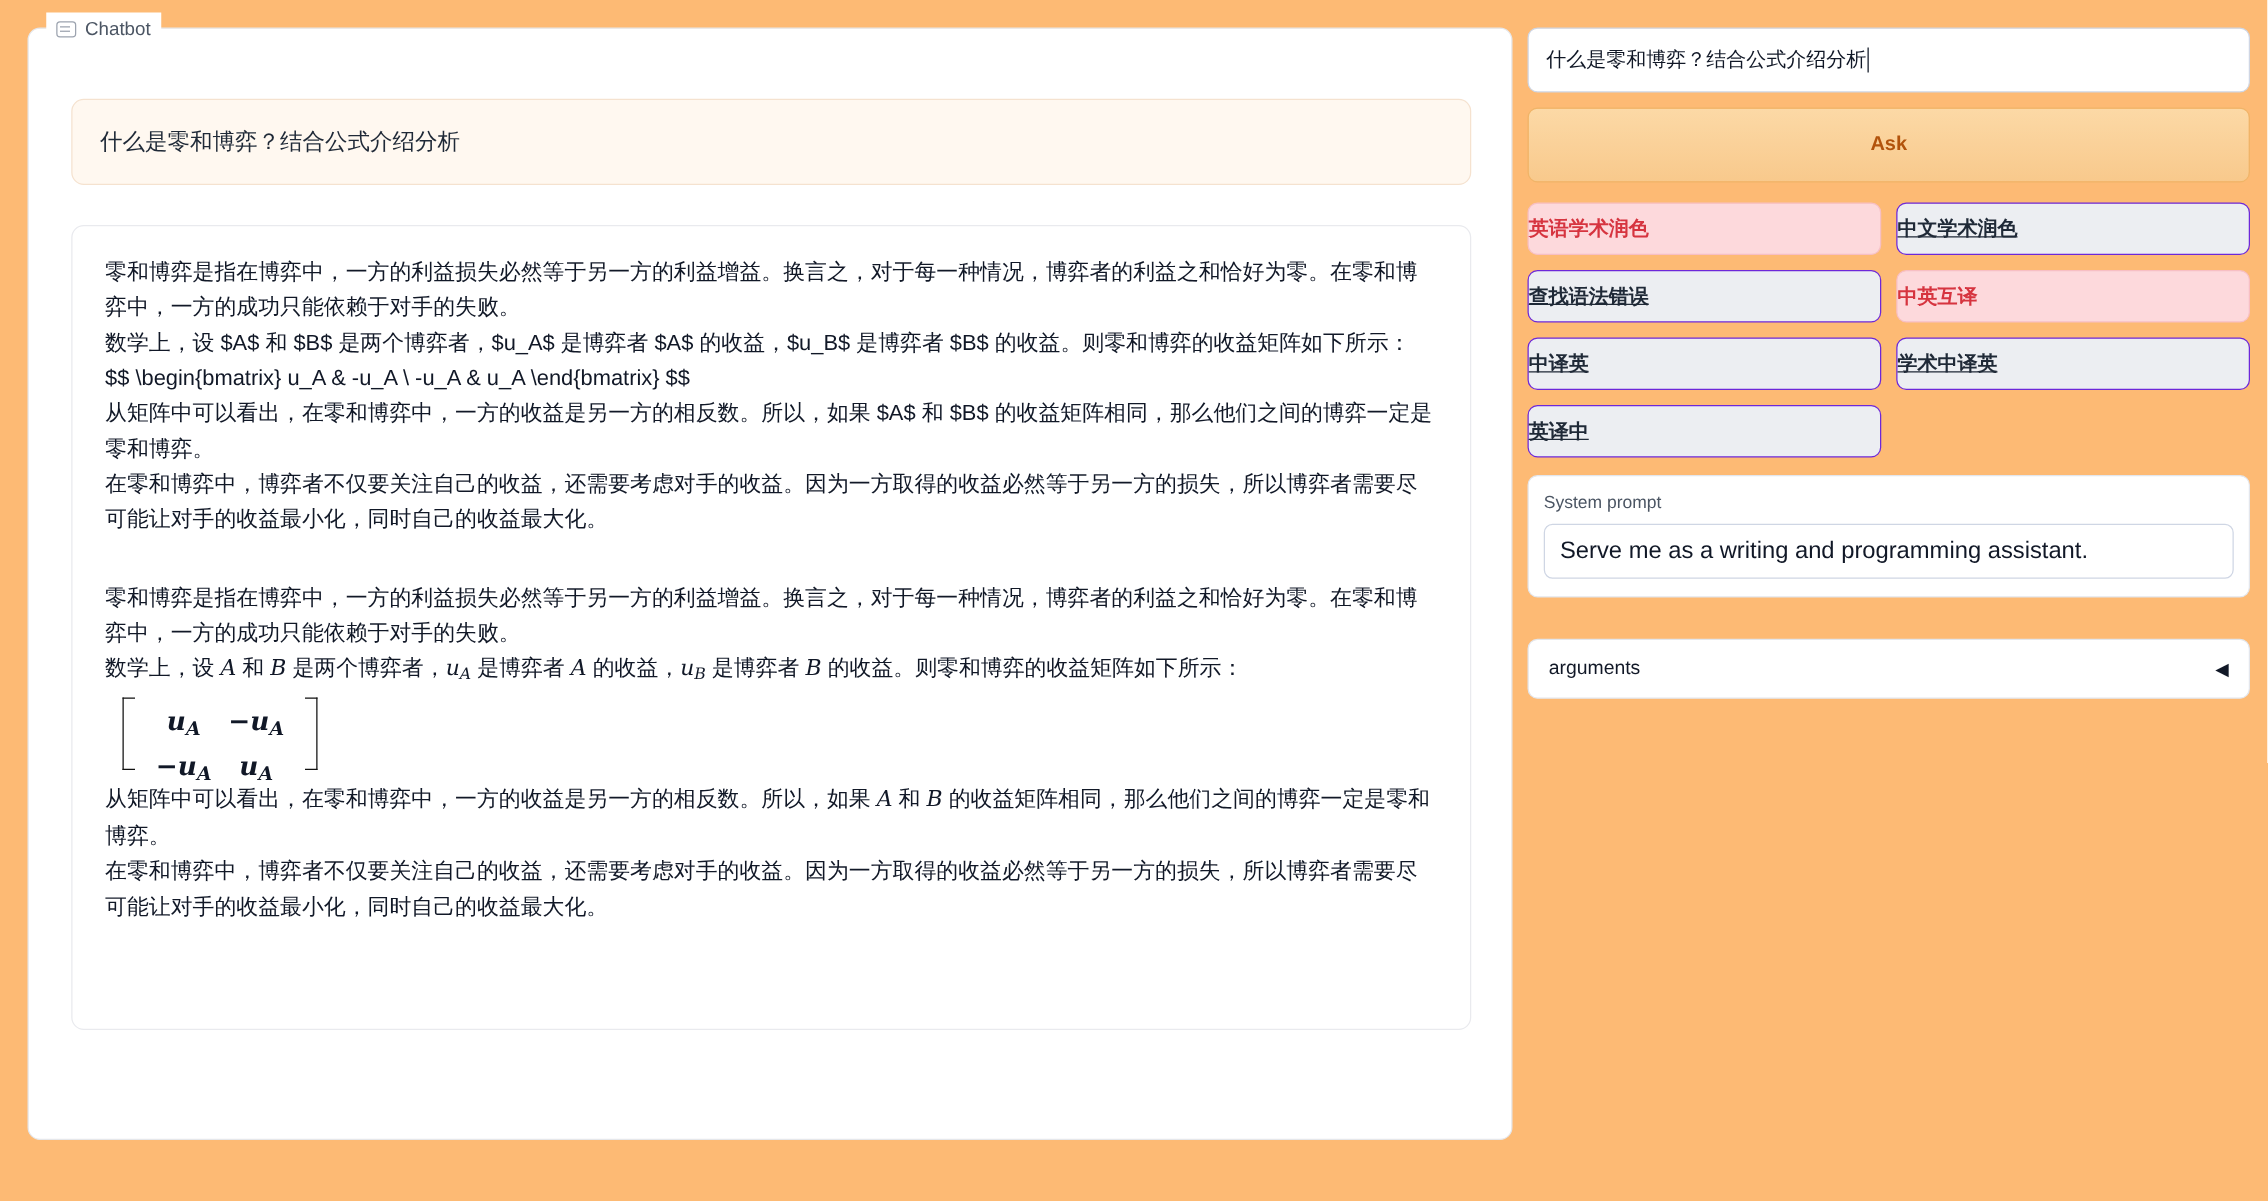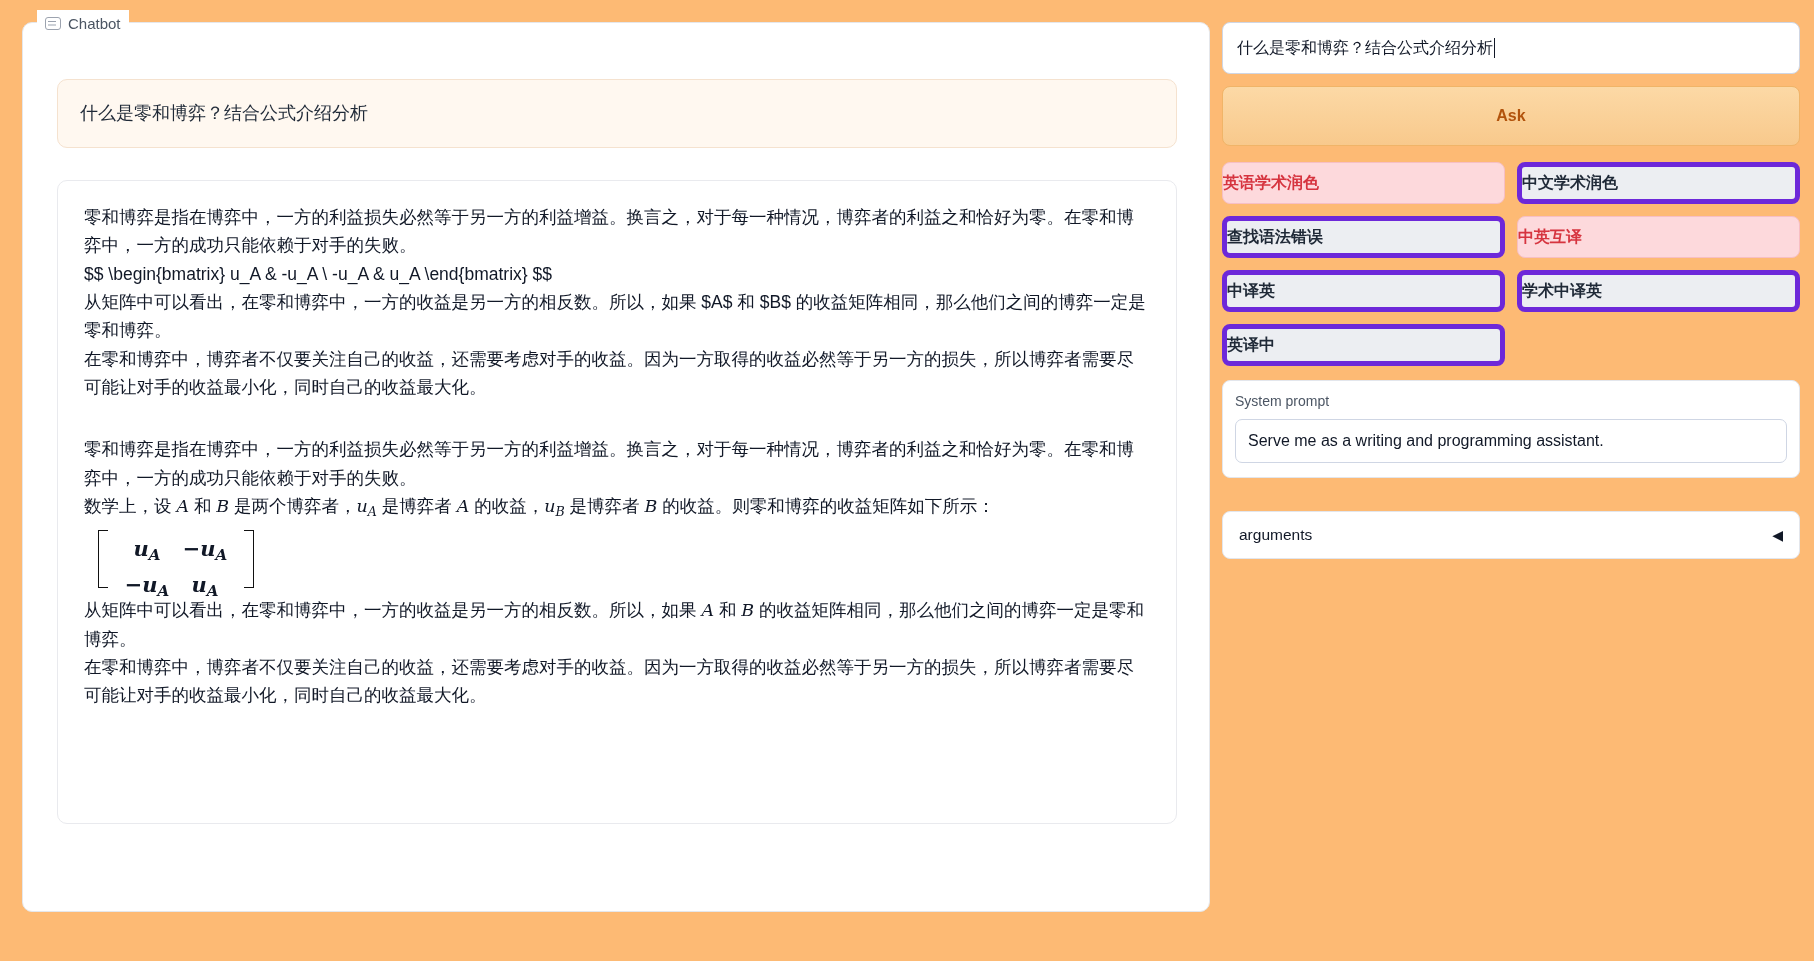"中文学术润色" .gbtn.grey { border: 5px solid #6d28d9 -> 1px solid #6d28d9; text-decoration: none -> underline }
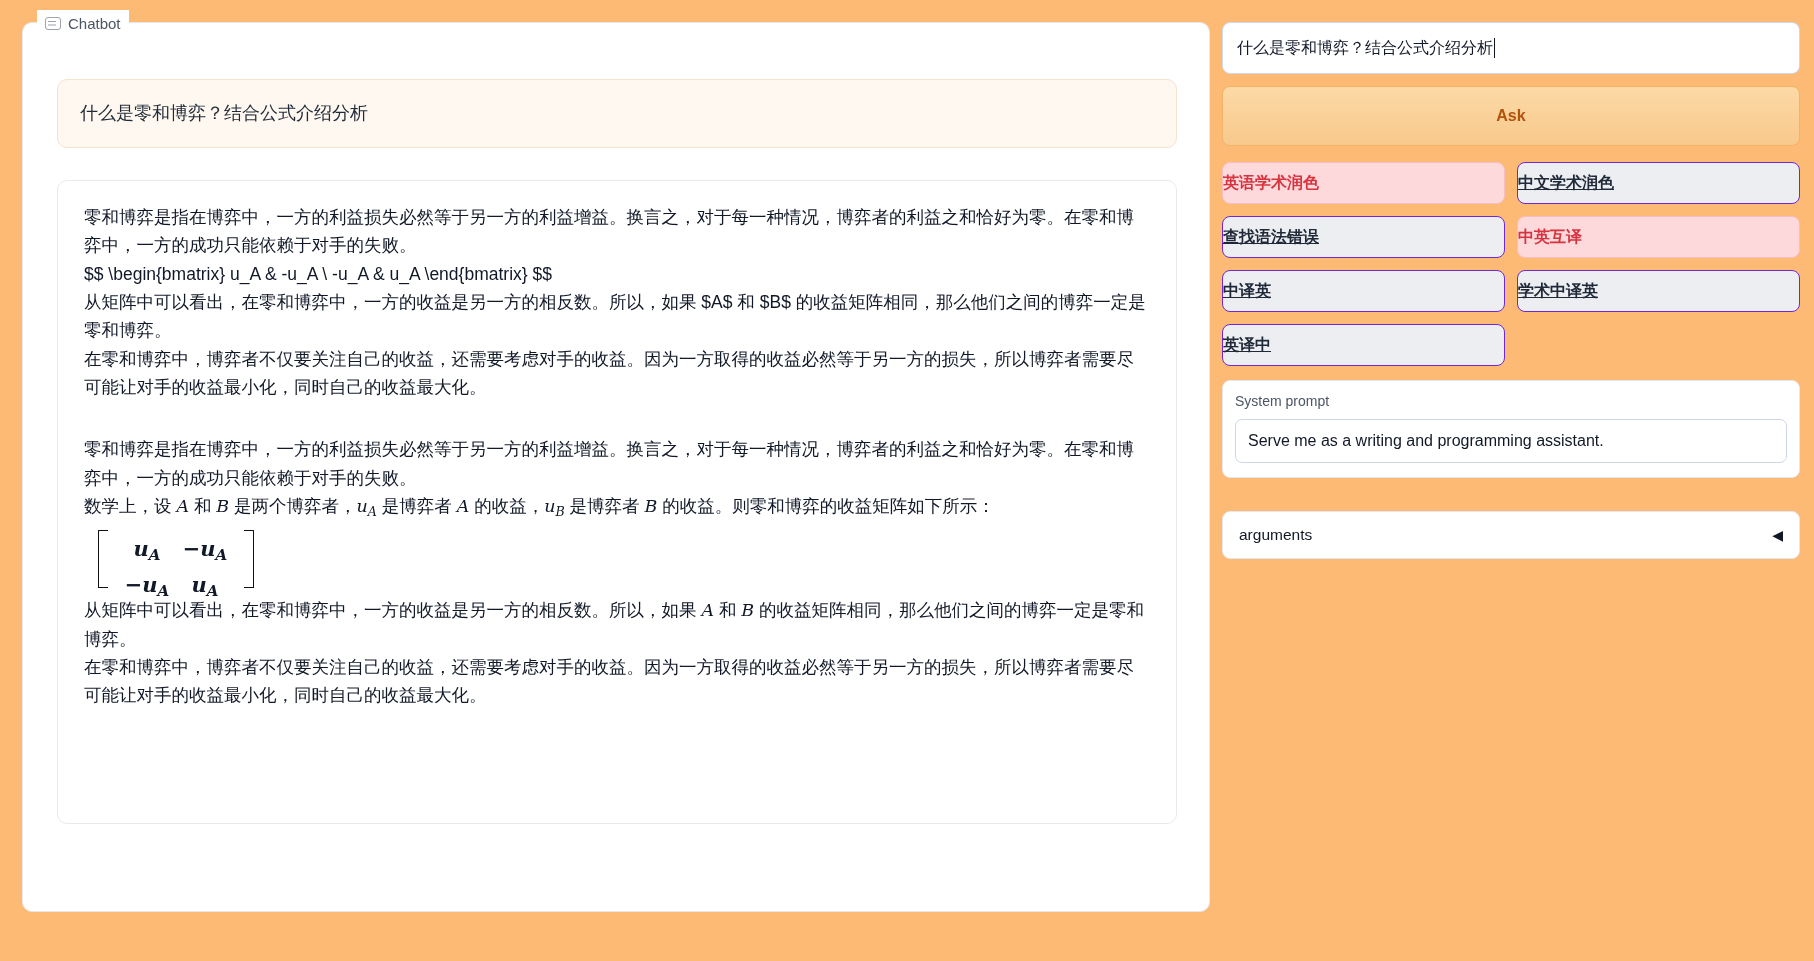"数学上，设 $A$ 和 $B$ 是两个博弈者，$u_A$" p { html: none -> <p>数学上，设 $A$ 和 $B$ 是两个博弈者，$u_A$ 是博弈者 $A$ 的收益，$u_B$ 是博弈者 $B$ 的收益。则零和博弈的收益矩阵如下所示：</p> }
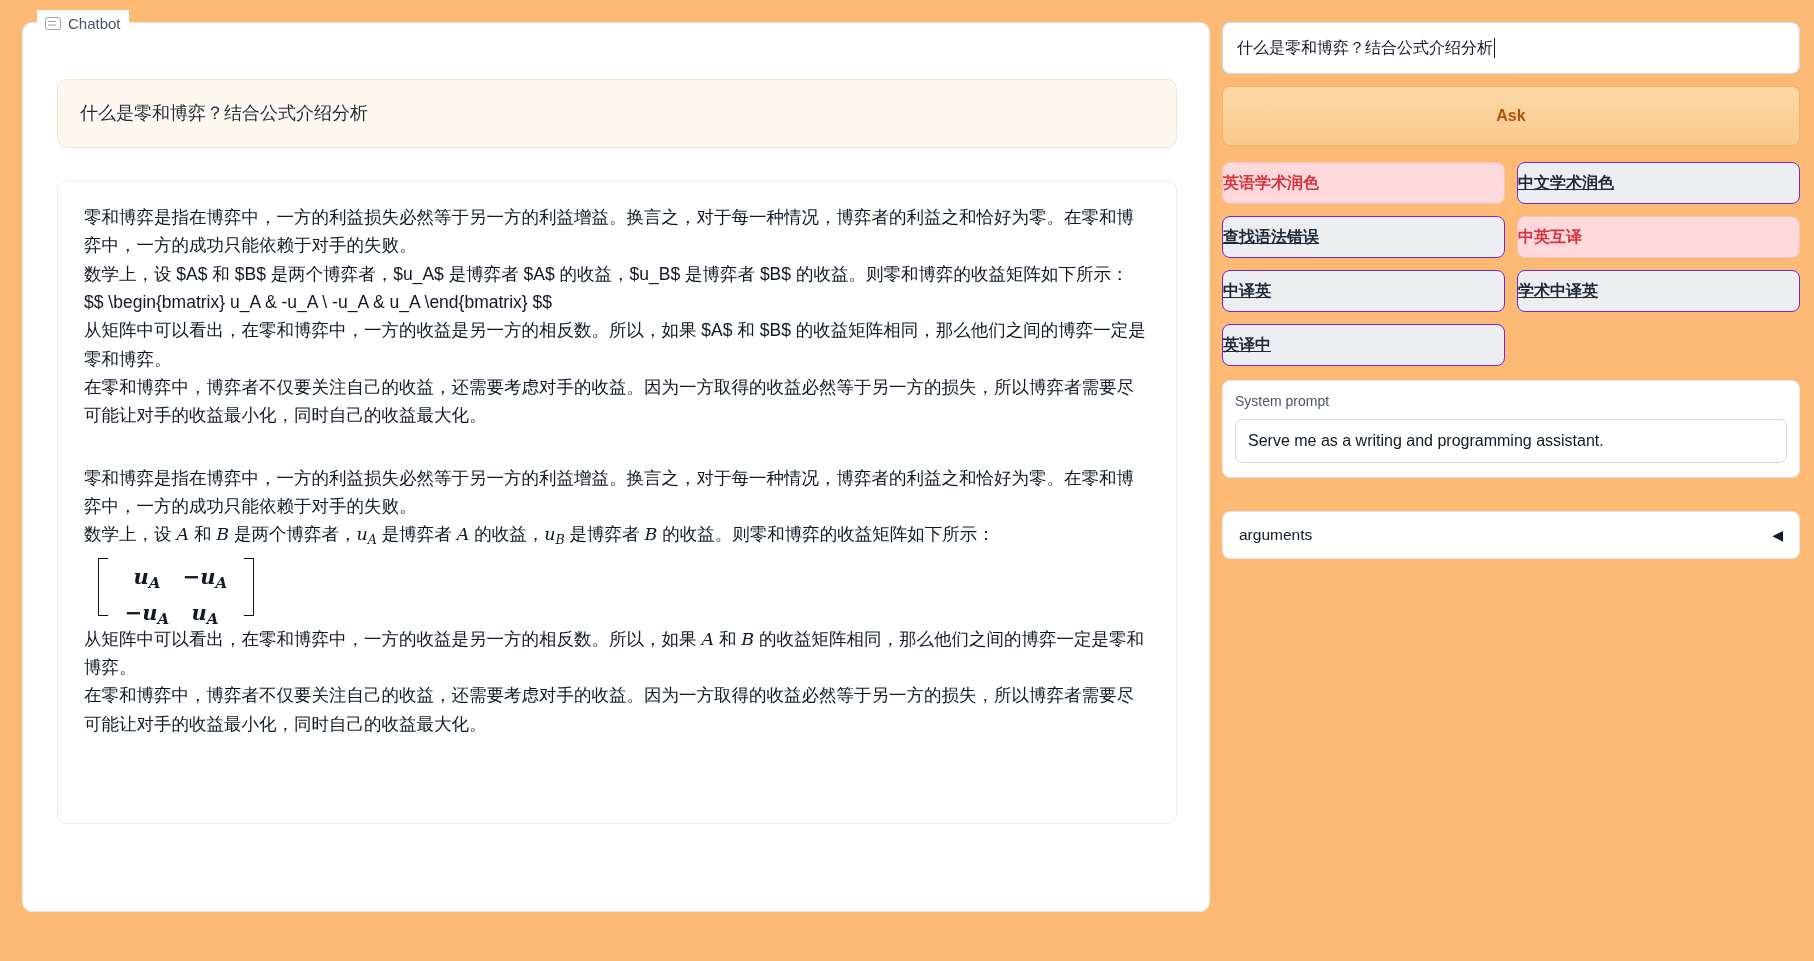"Serve me as a writing" .sys-field { font-size: 16px -> 19px }
